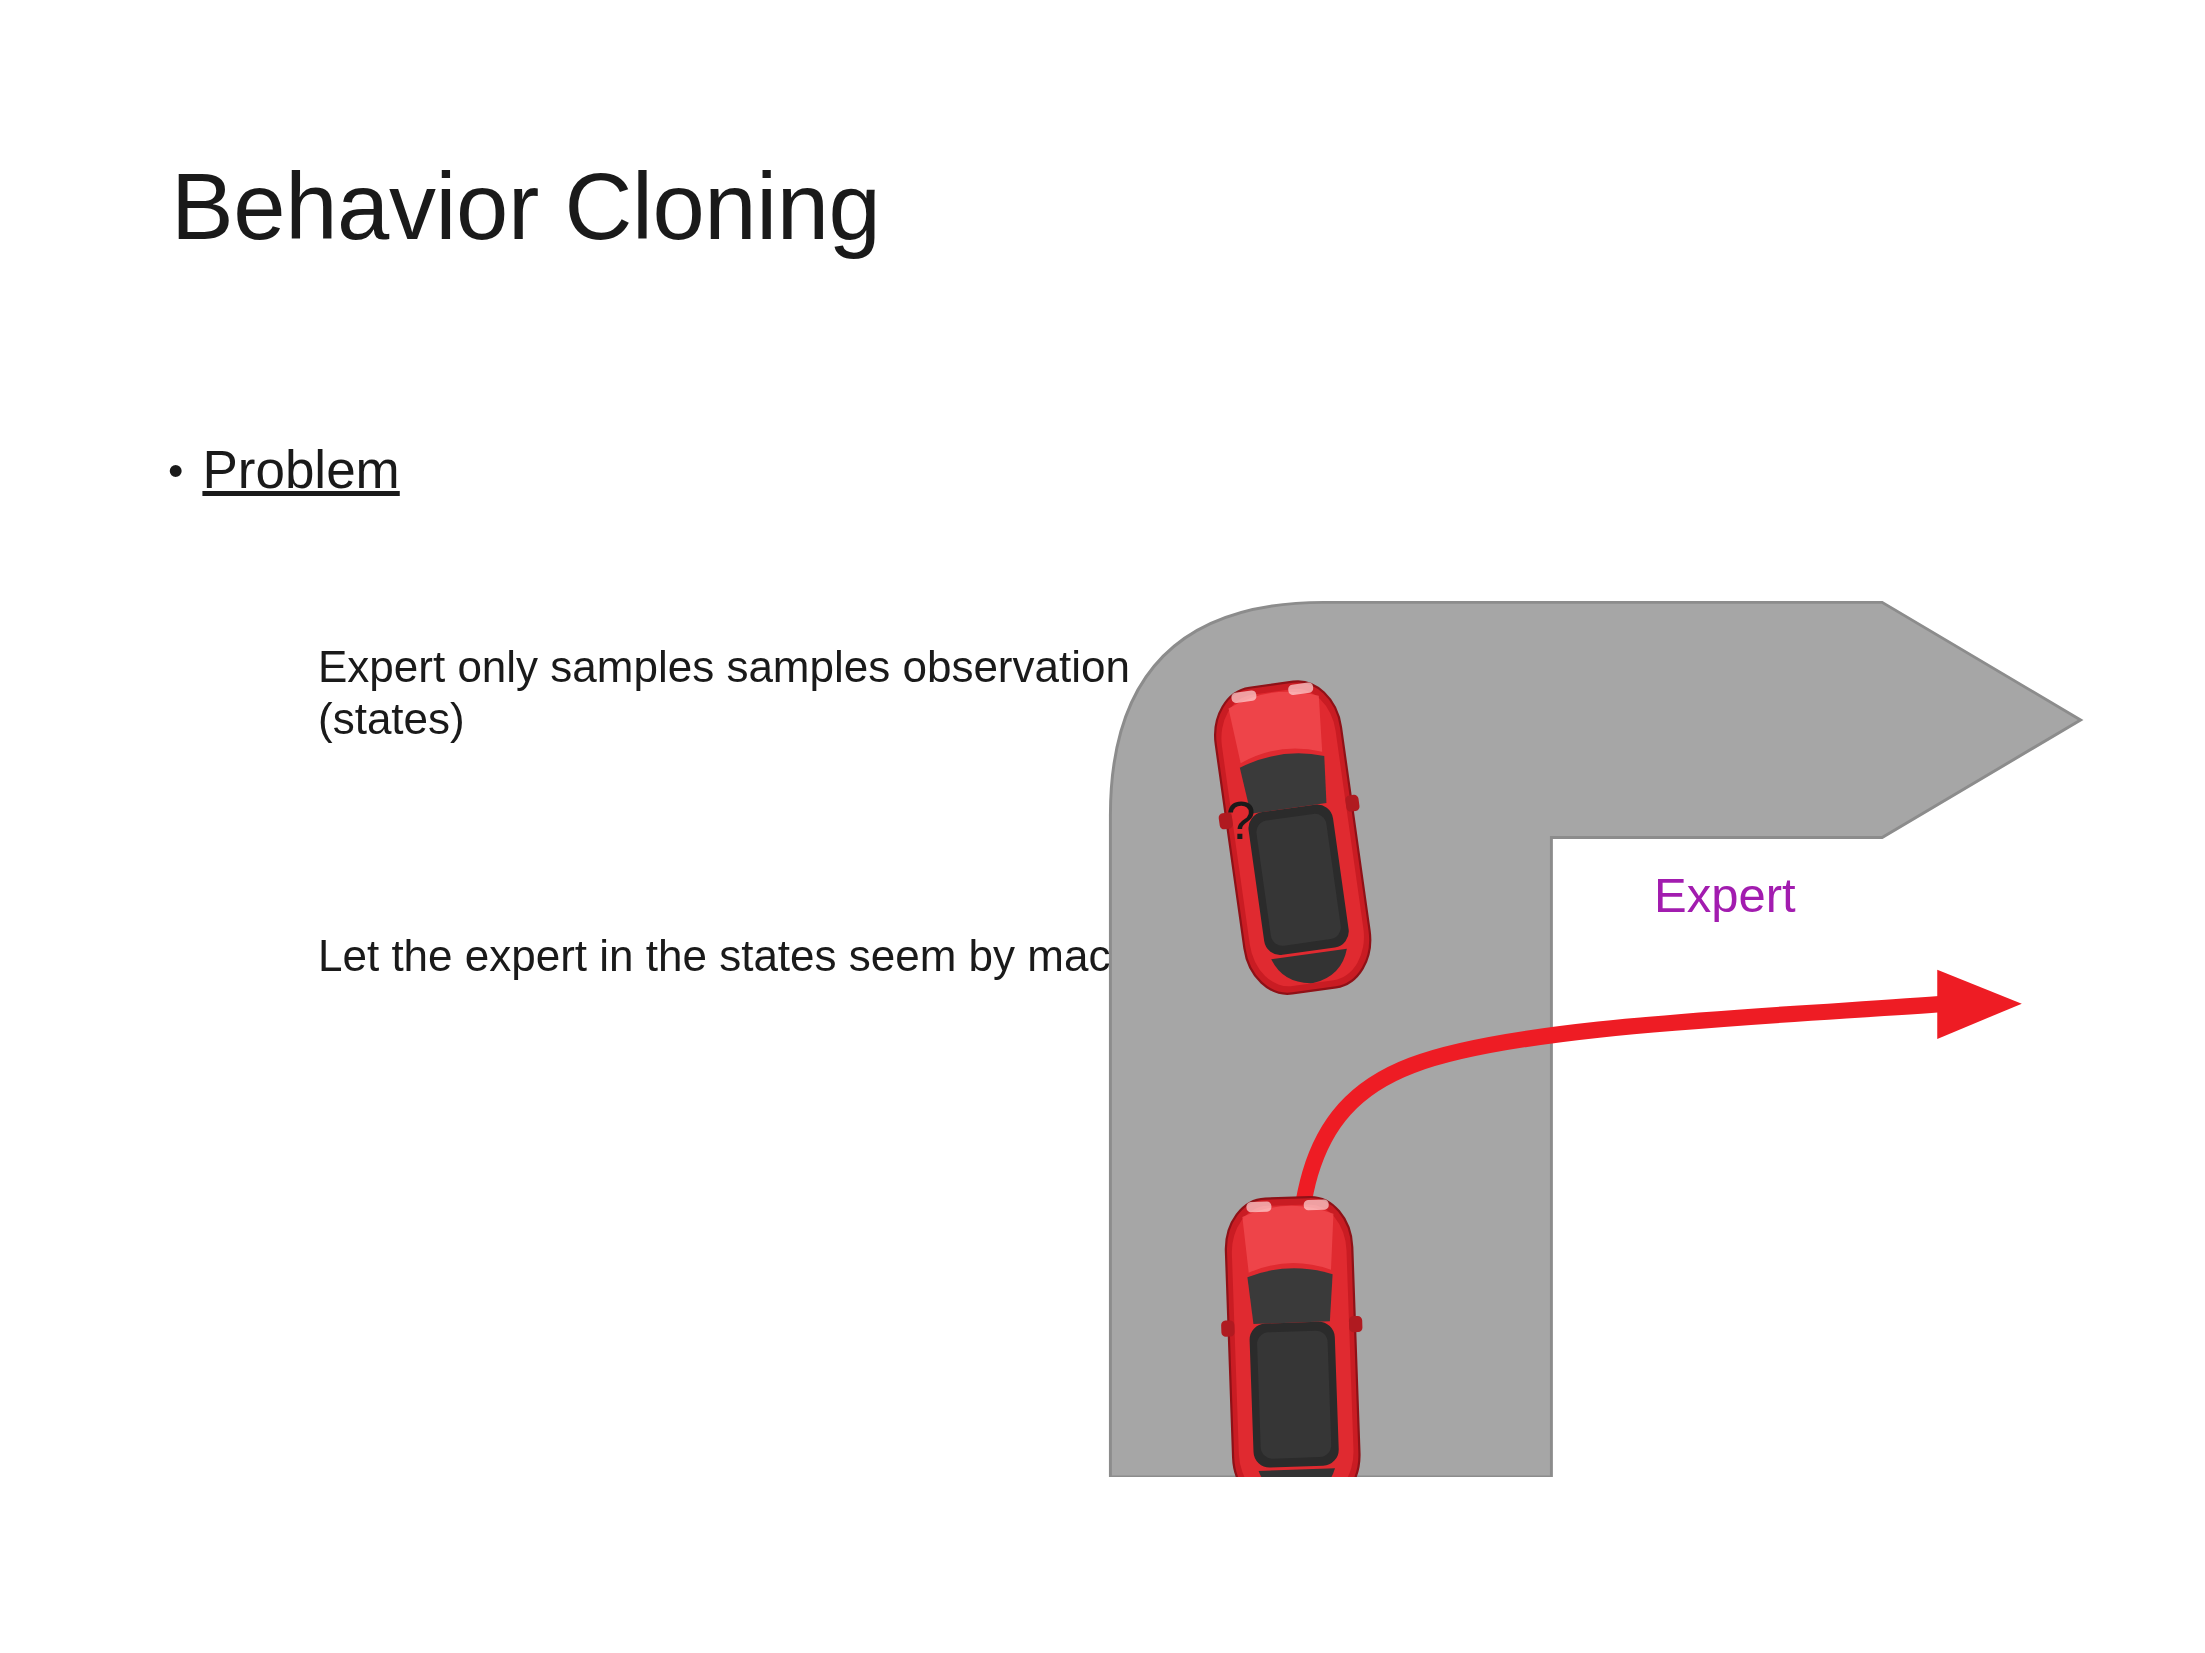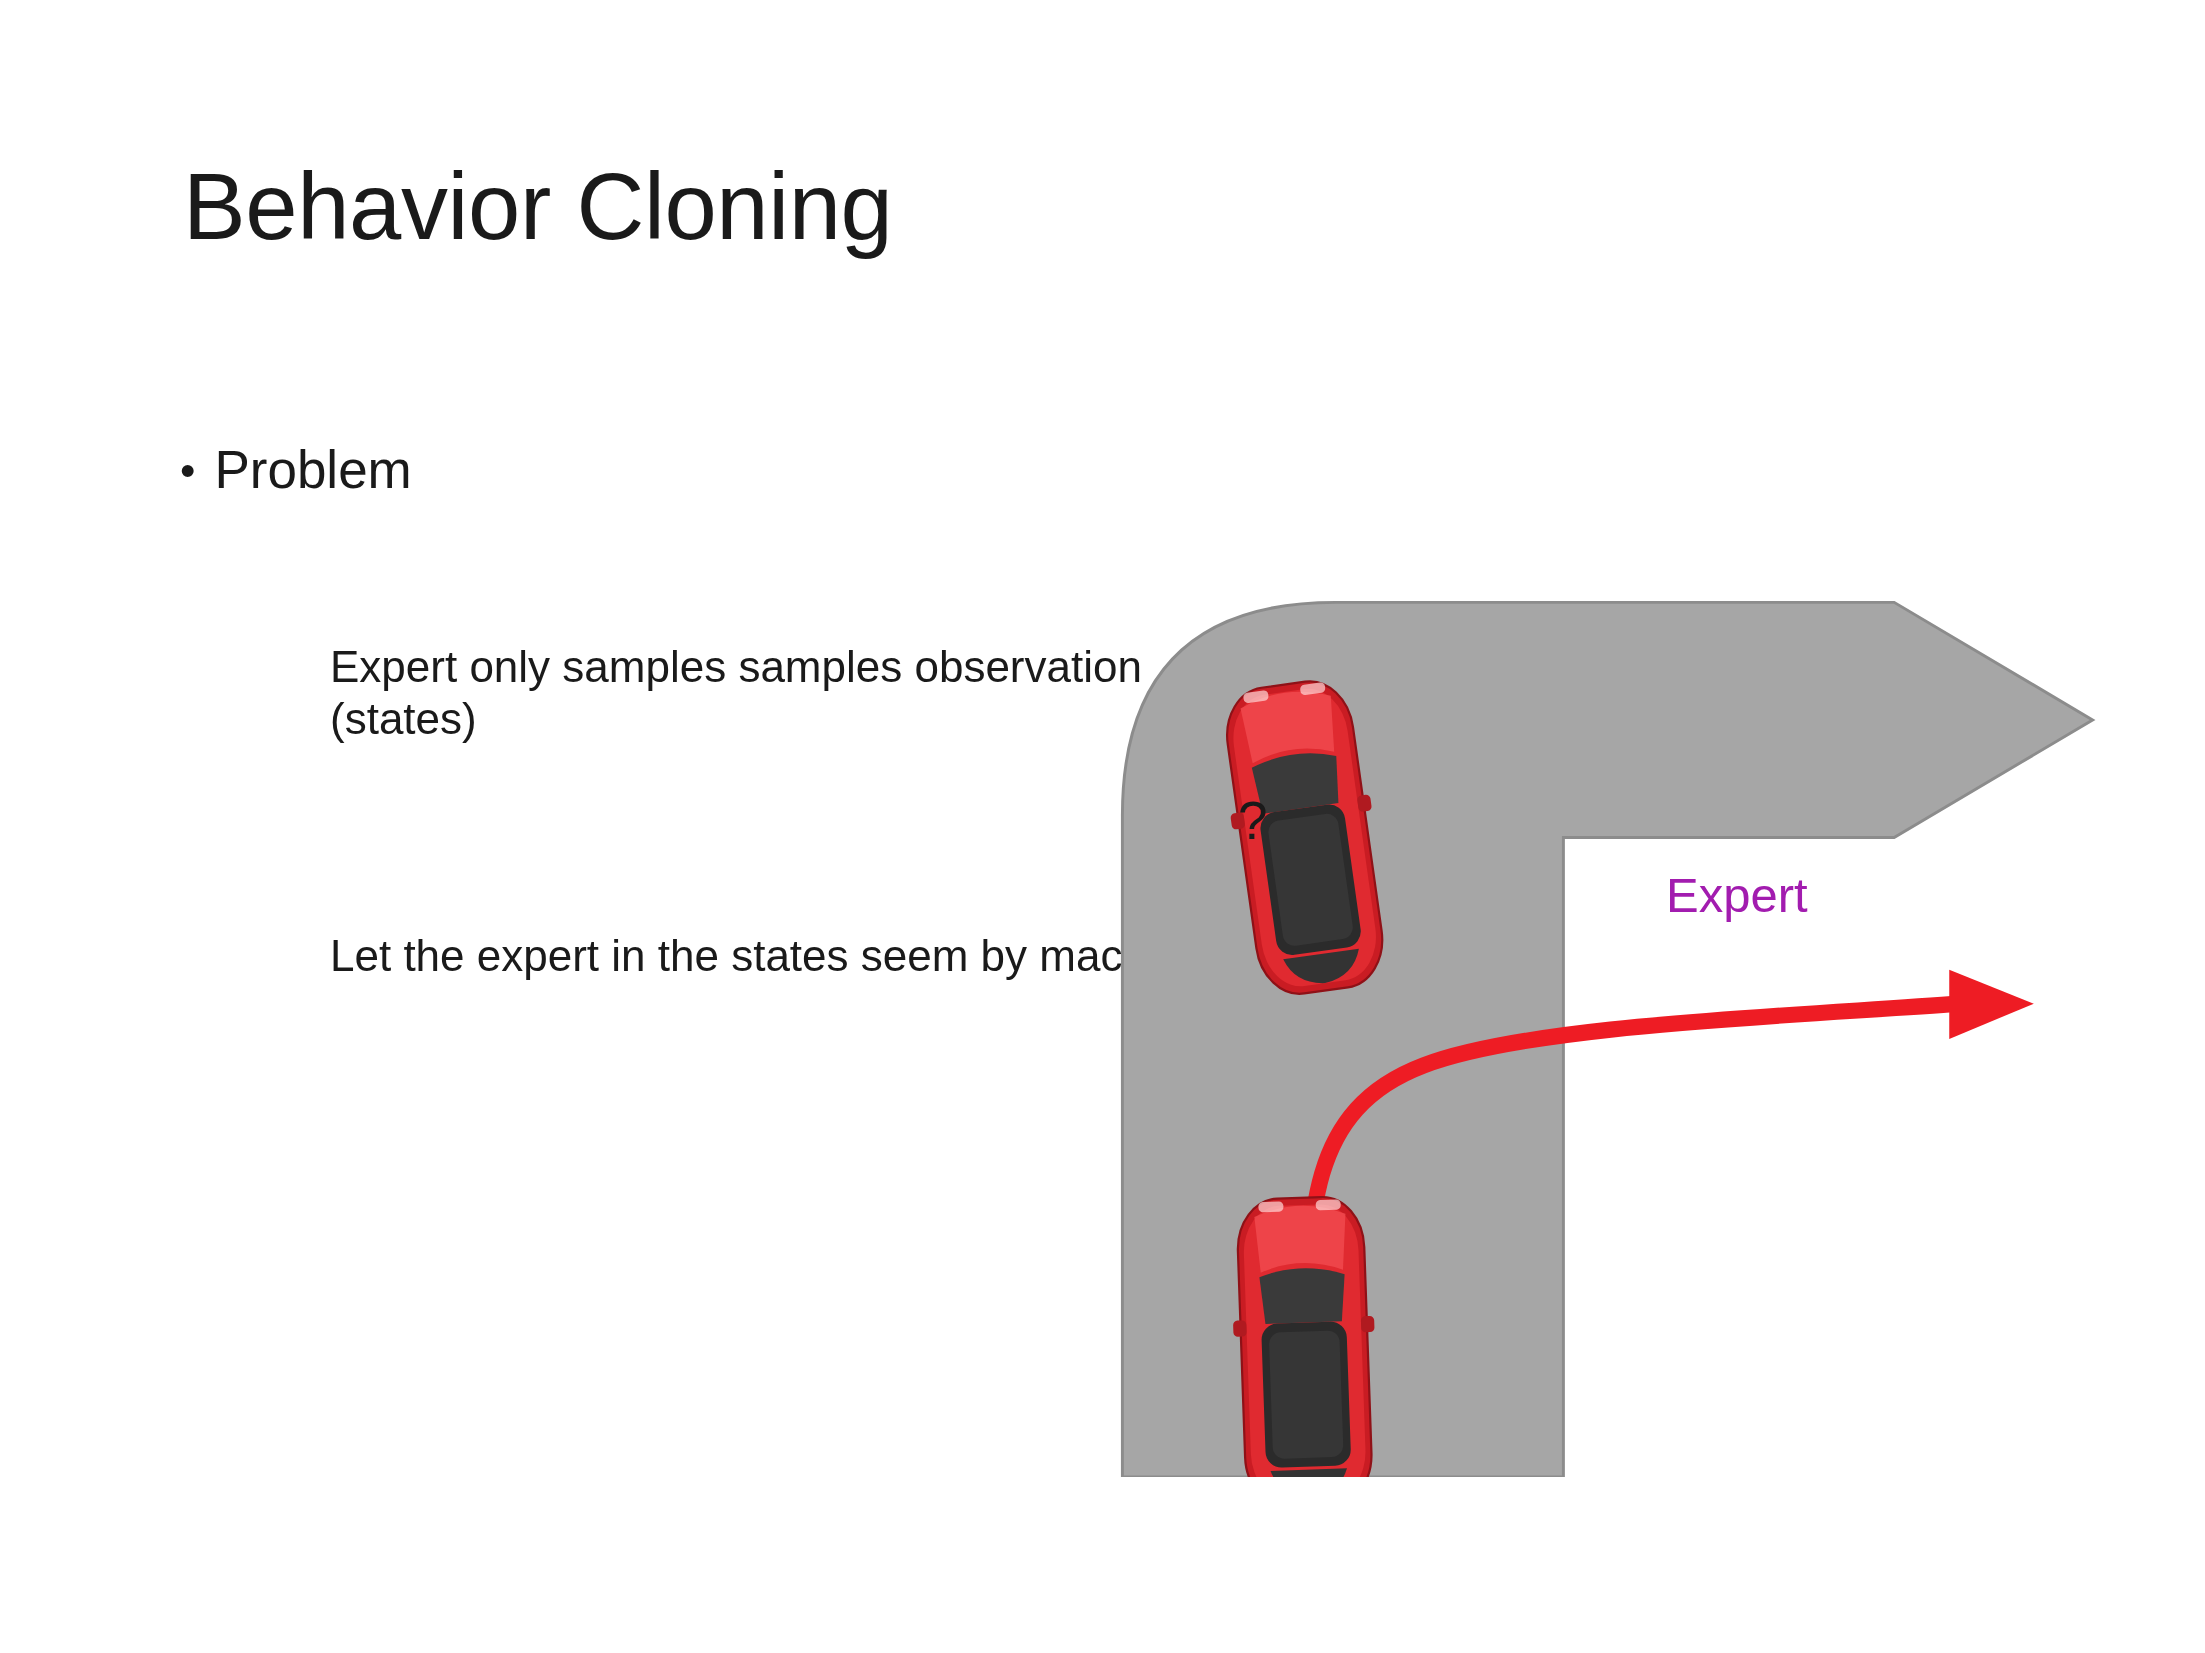"Behavior Cloning" .slide { left: 12px -> 0 }
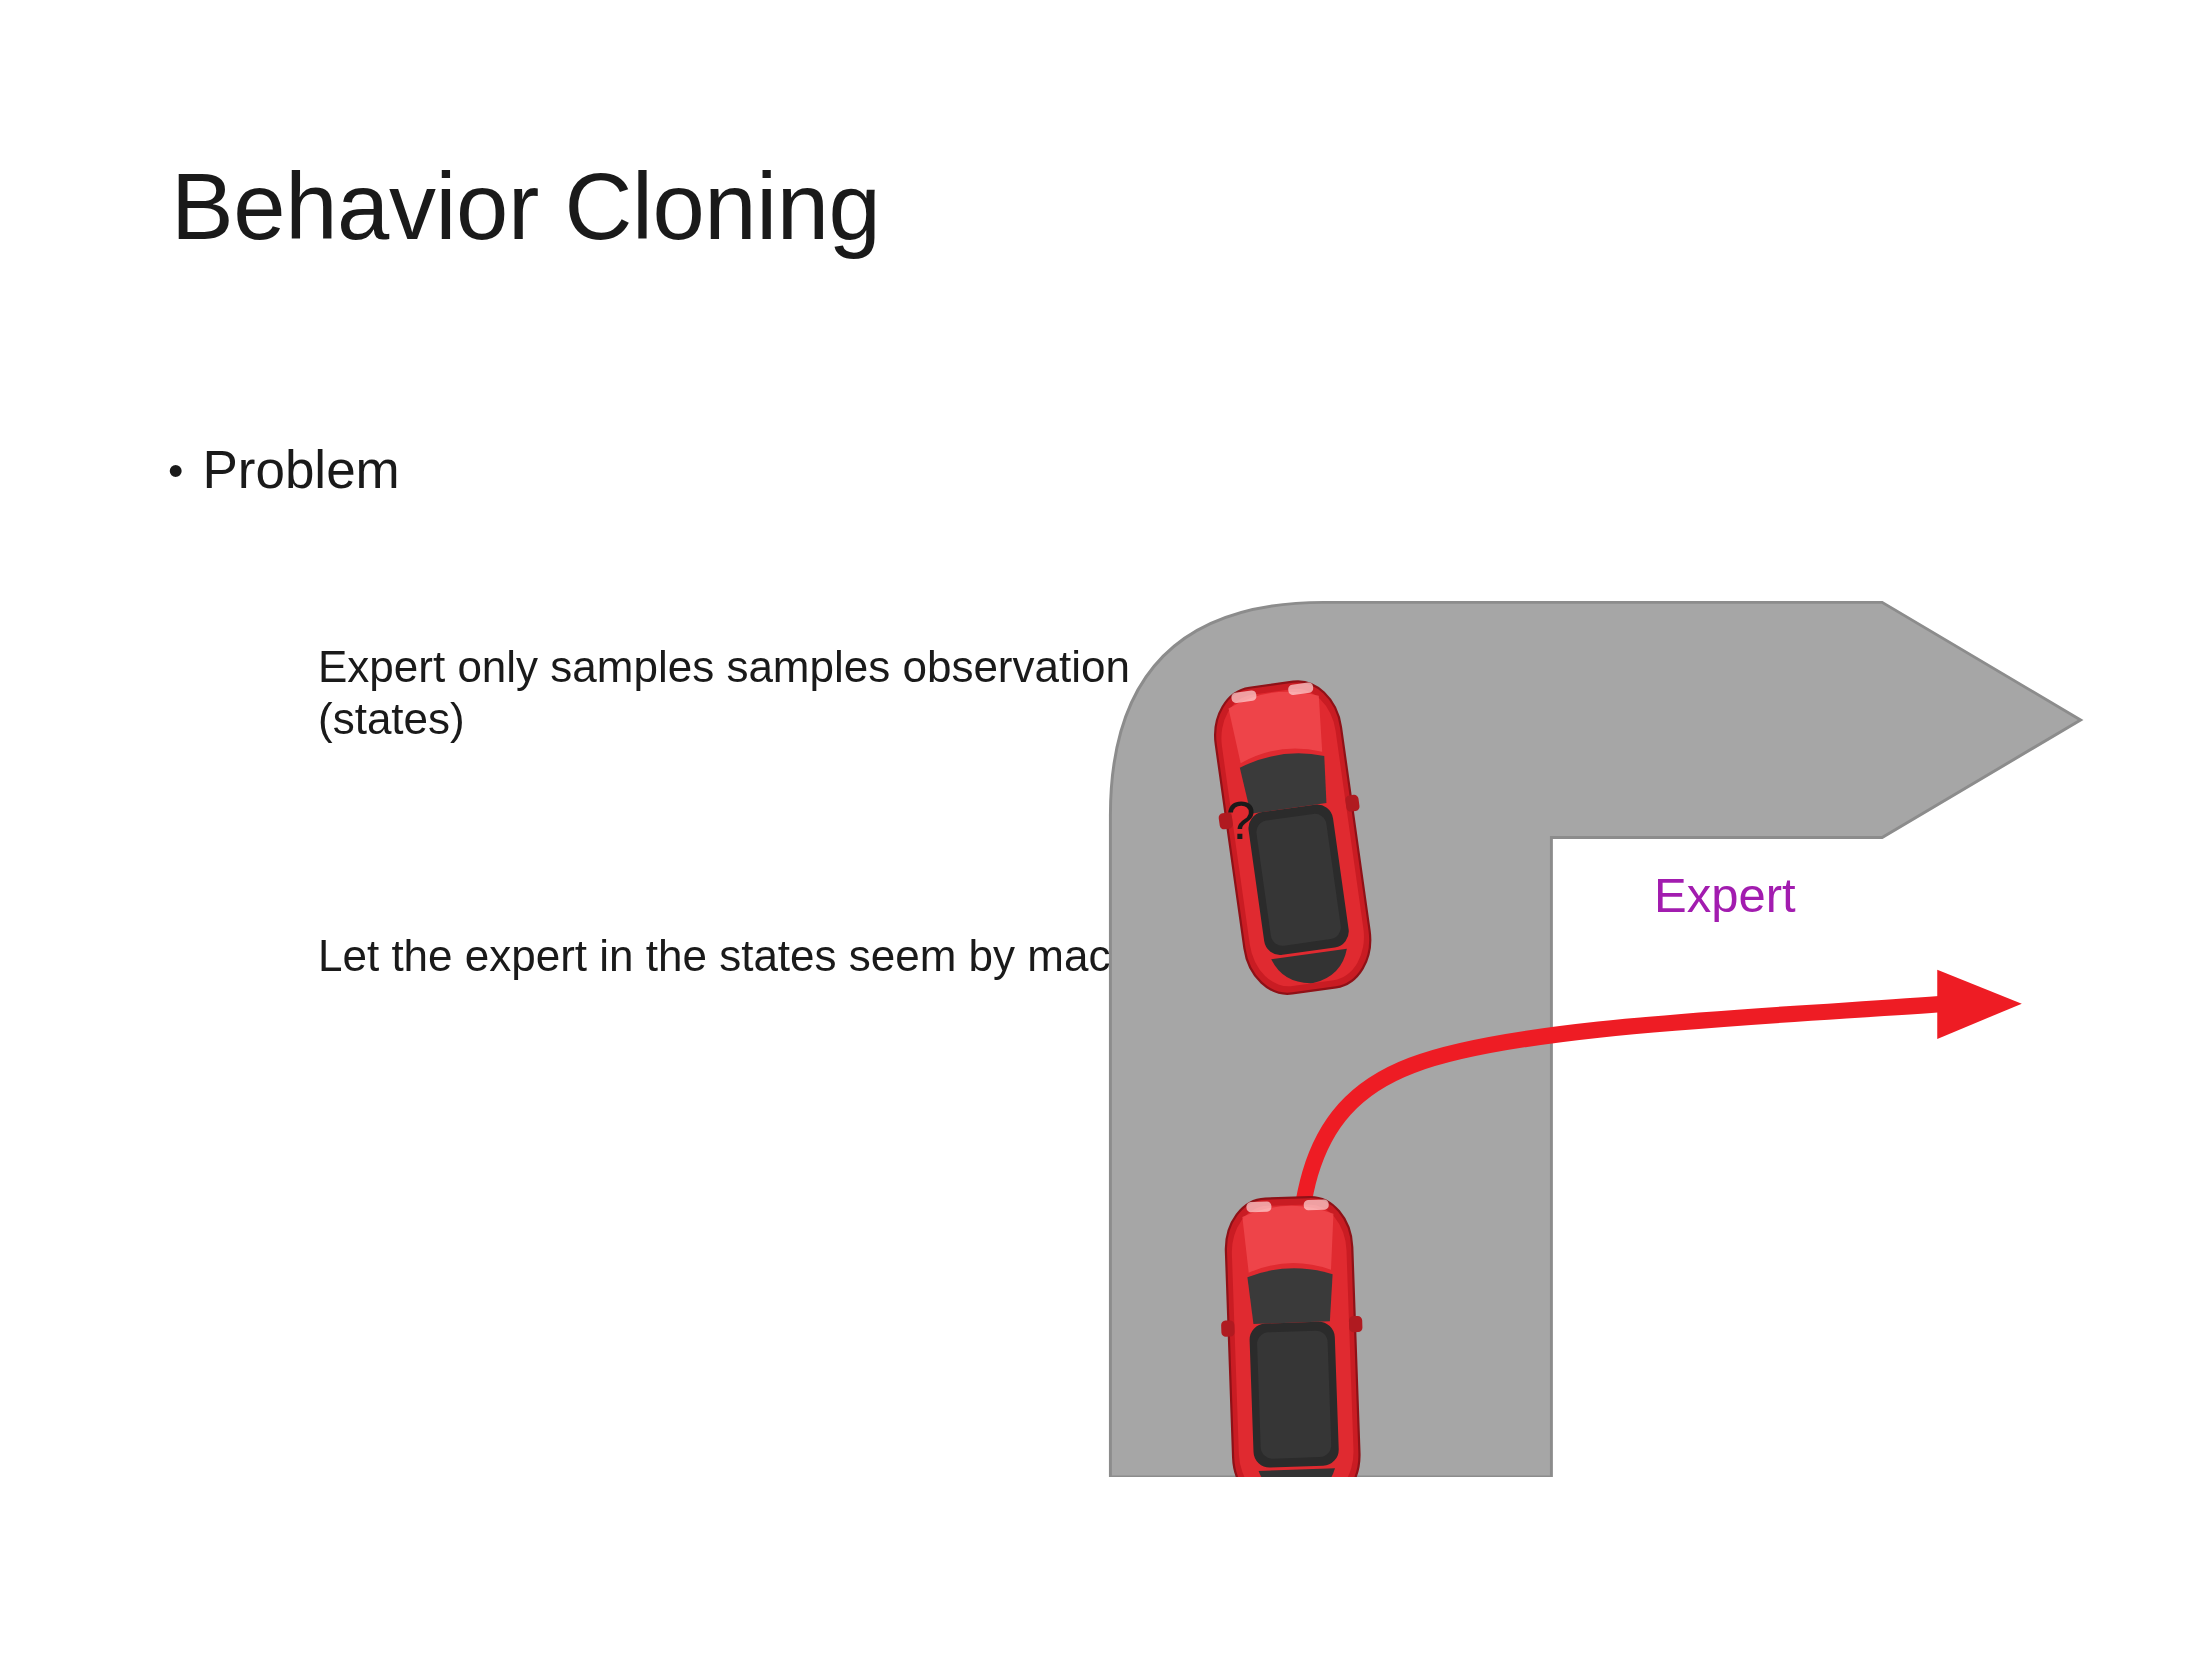"Problem" .bullet-text { text-decoration: none -> underline }
